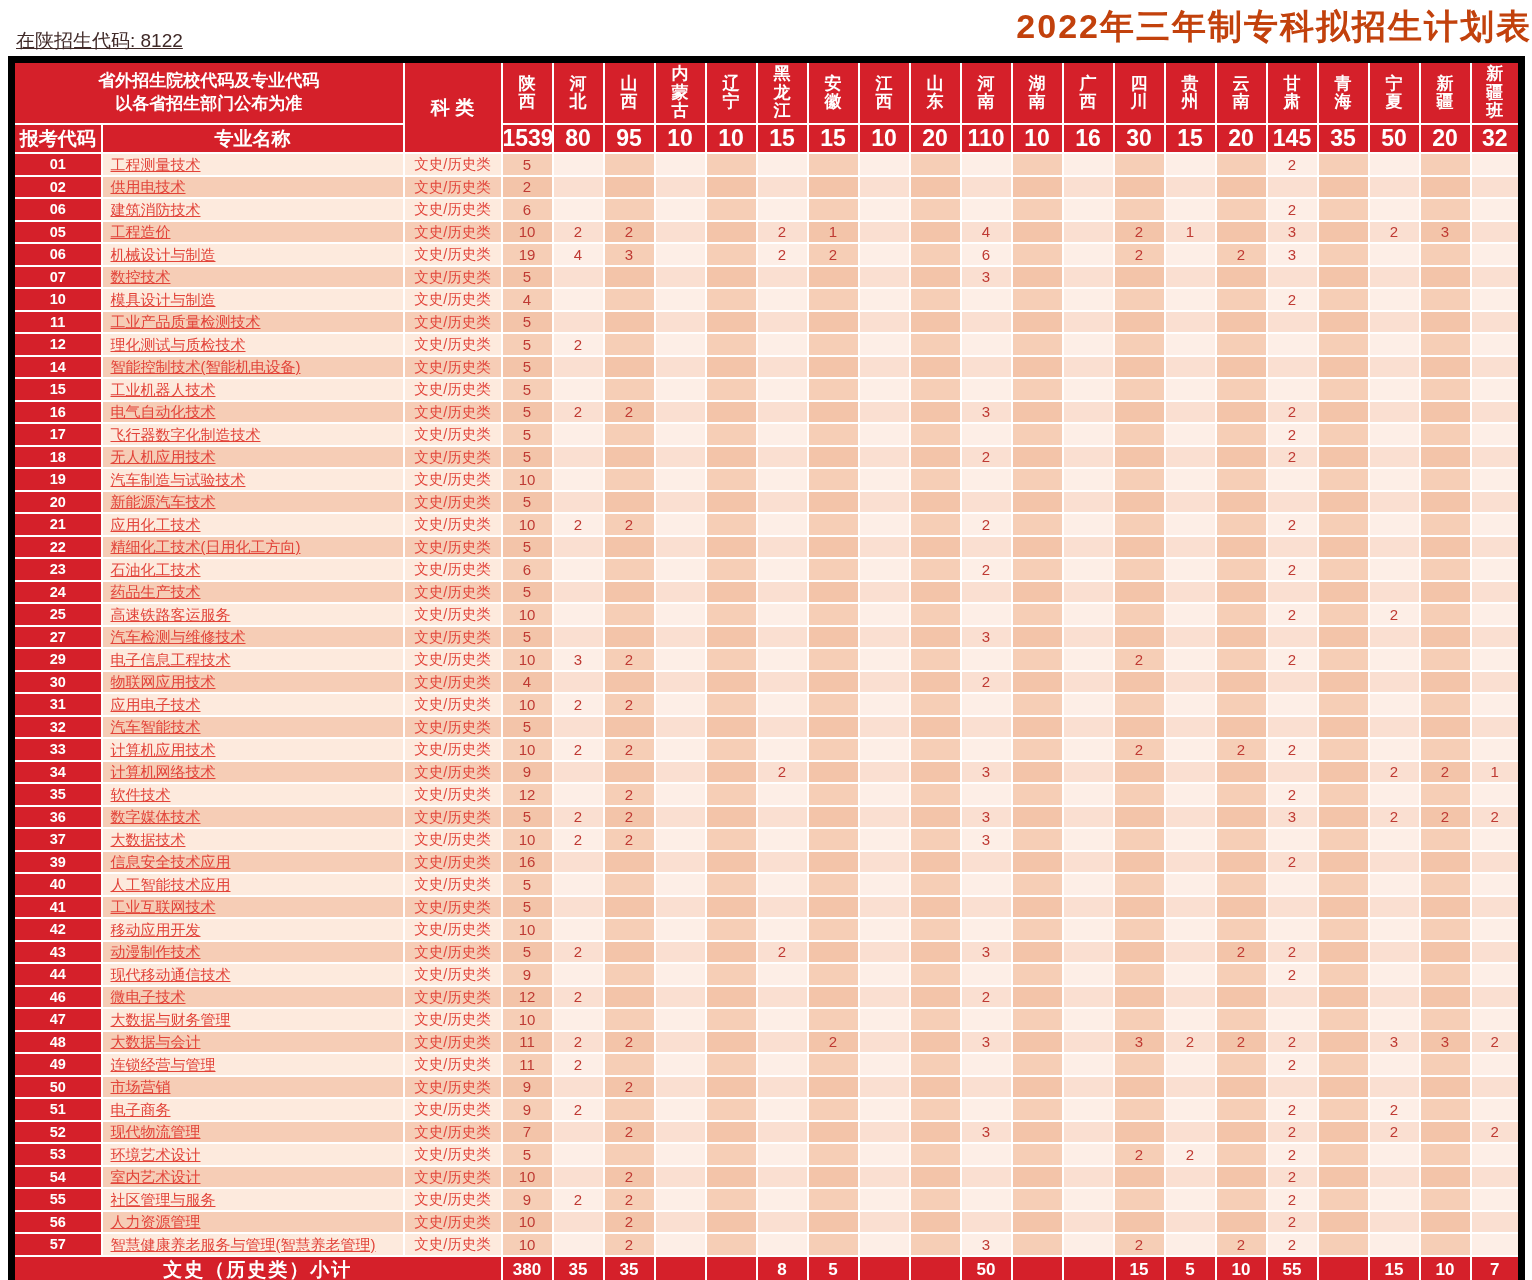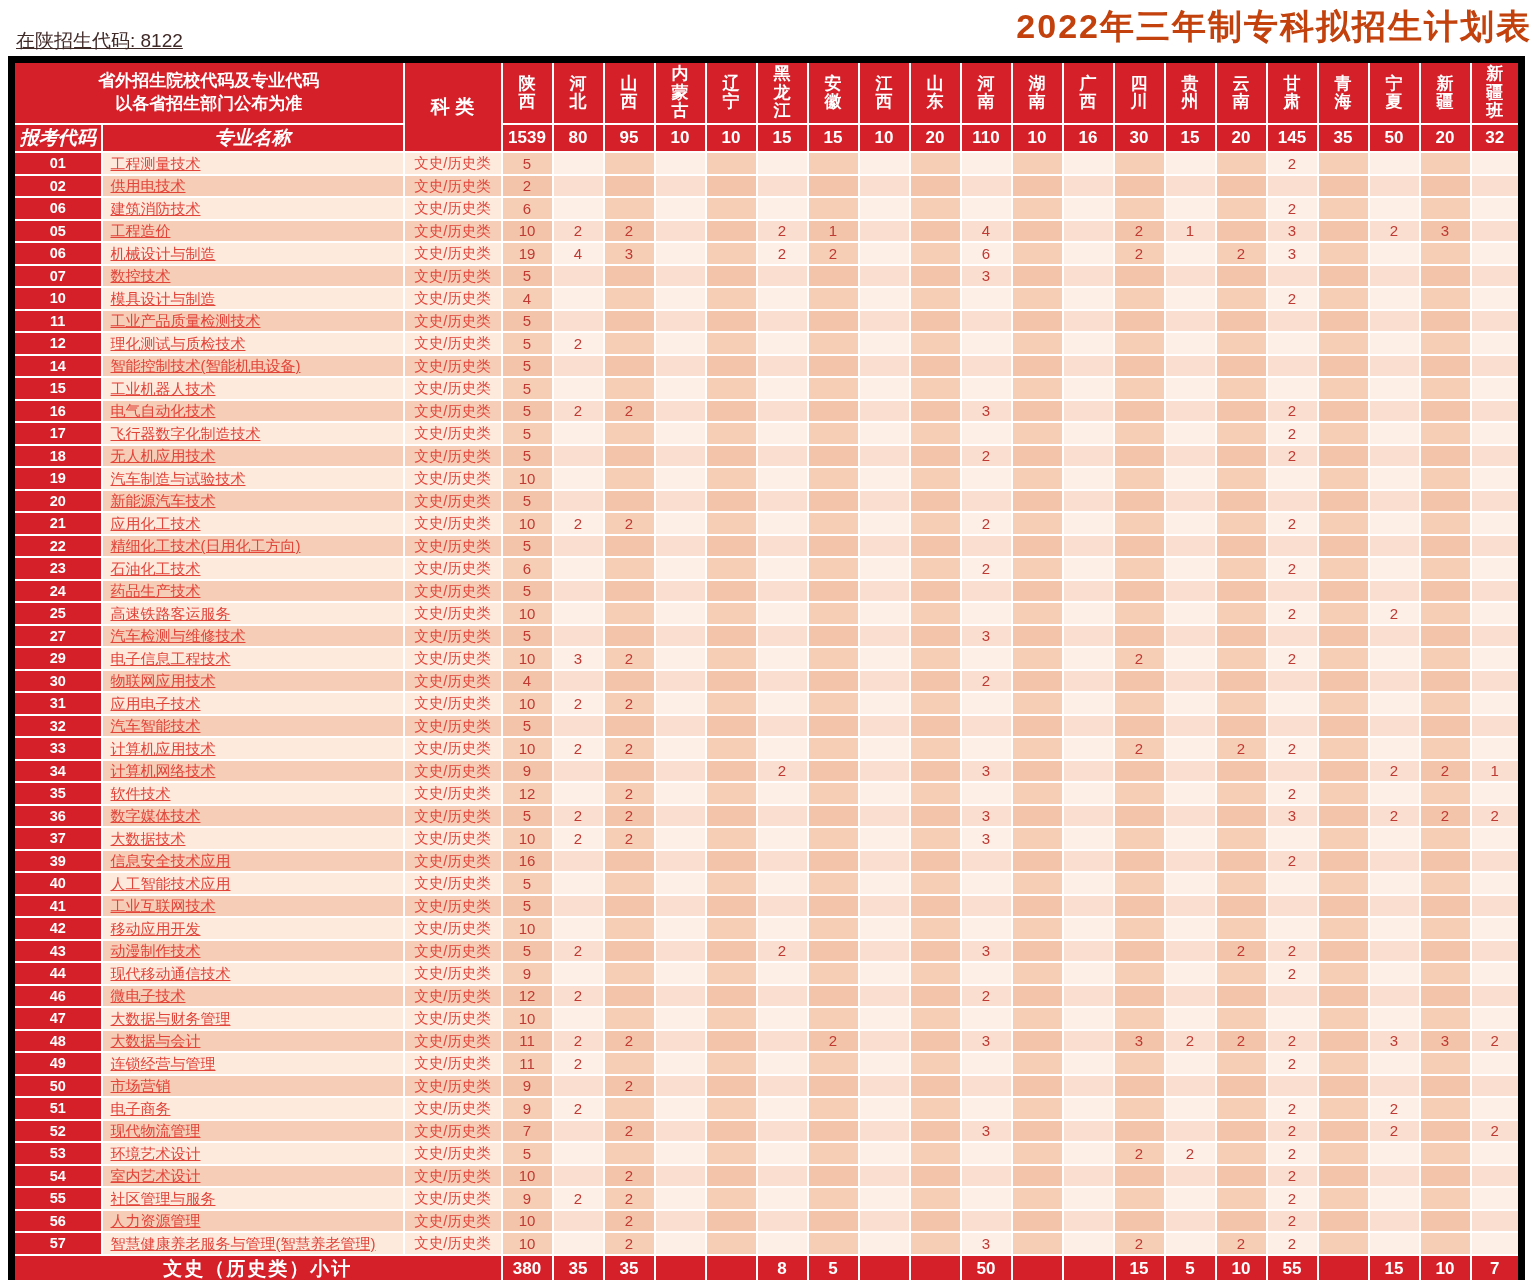"报考代码" .code-hdr,.major-hdr { font-style: italic -> none }
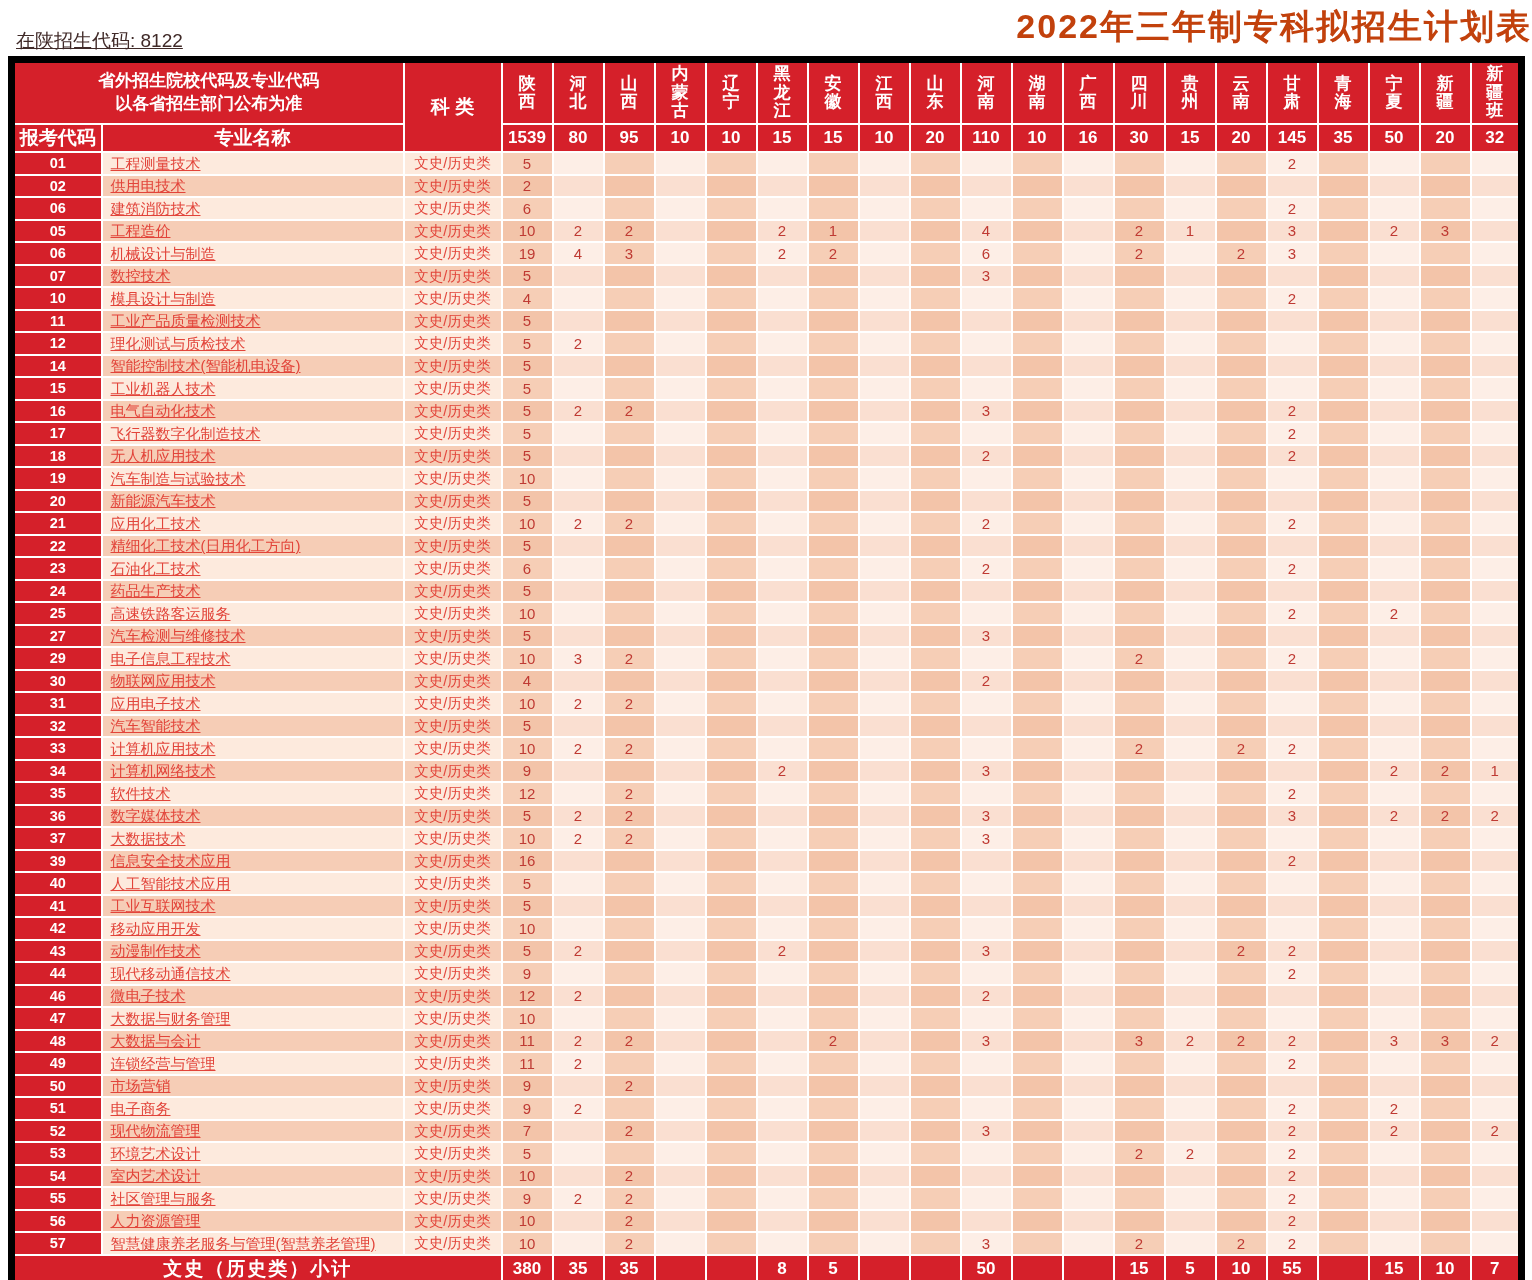"1539" .total { font-size: 17px -> 23px }
